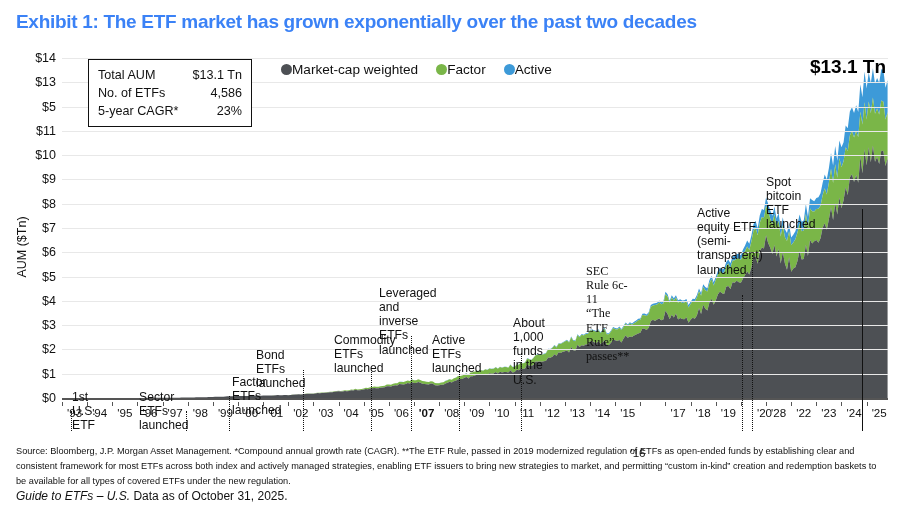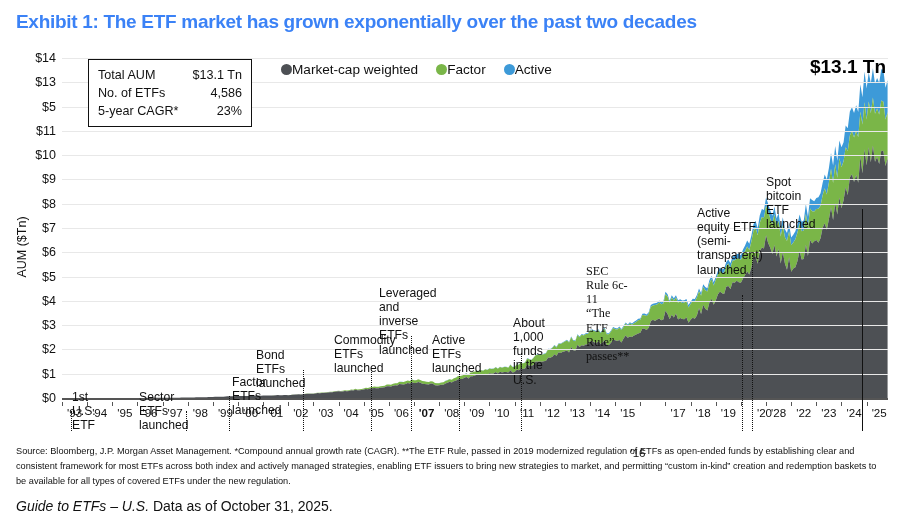"Guide to ETFs – U.S." #guide-note { font-size: 14px -> 12px; margin-top: 9px -> none }
